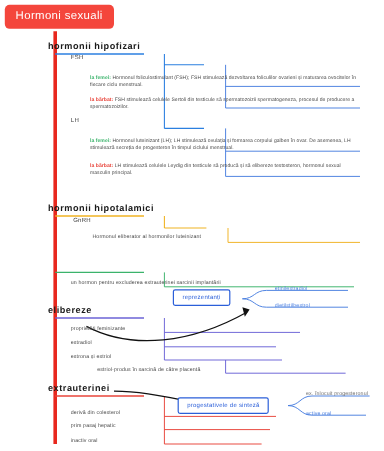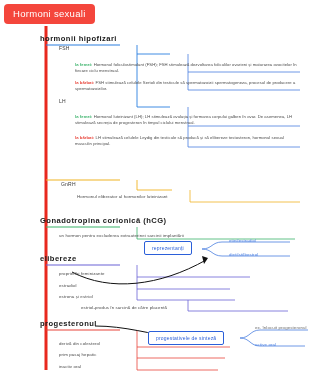"hormonii hipotalamici" div.node { html: none -> <div>hormonii hipotalamici</div> }
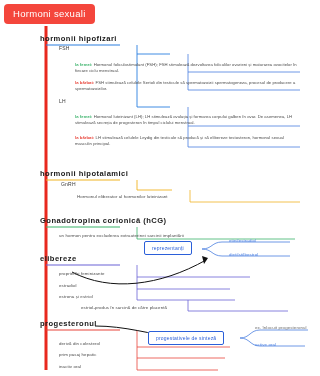"Gonadotropina corionică (hCG)" div.node { html: <div>Gonadotropina corionică (hCG)</div> -> none }
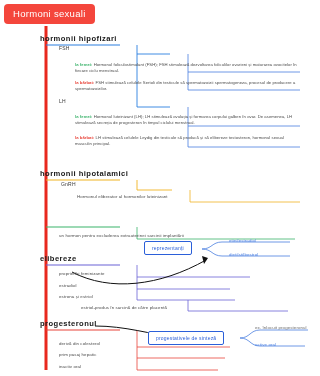"progesteronul" div.node { text: progesteronul -> extrauterinei }
